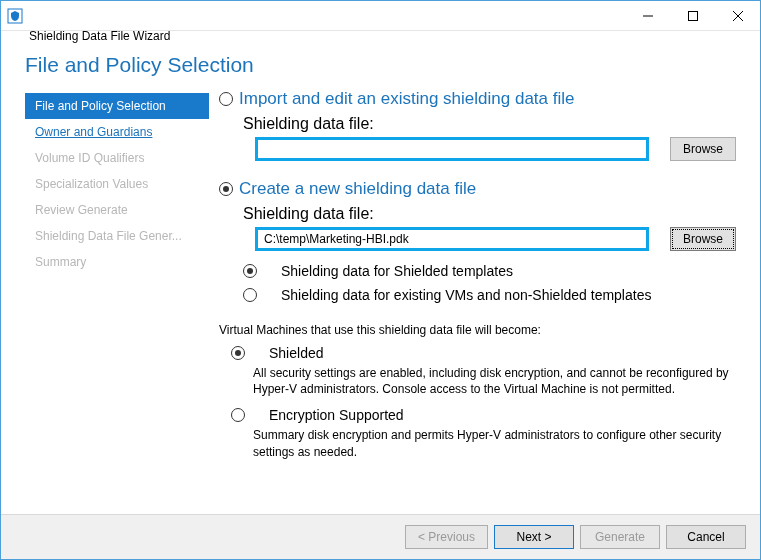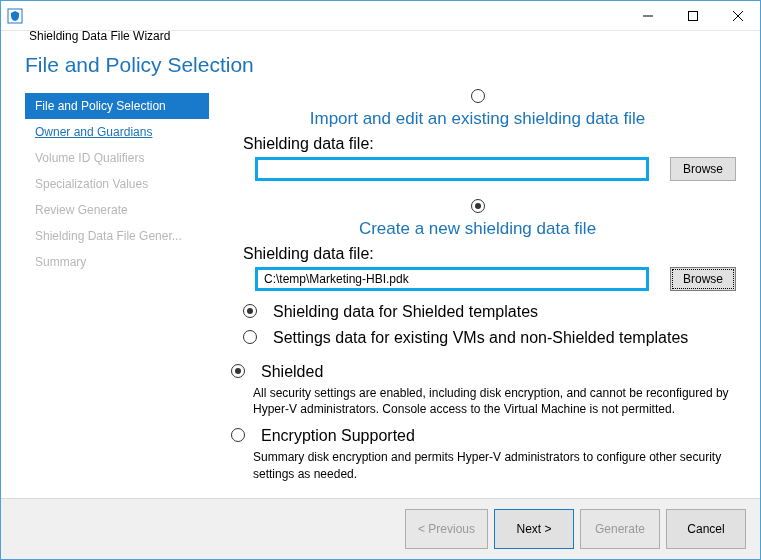"Import and edit an existing" .radio-row { flex-direction: column -> none }
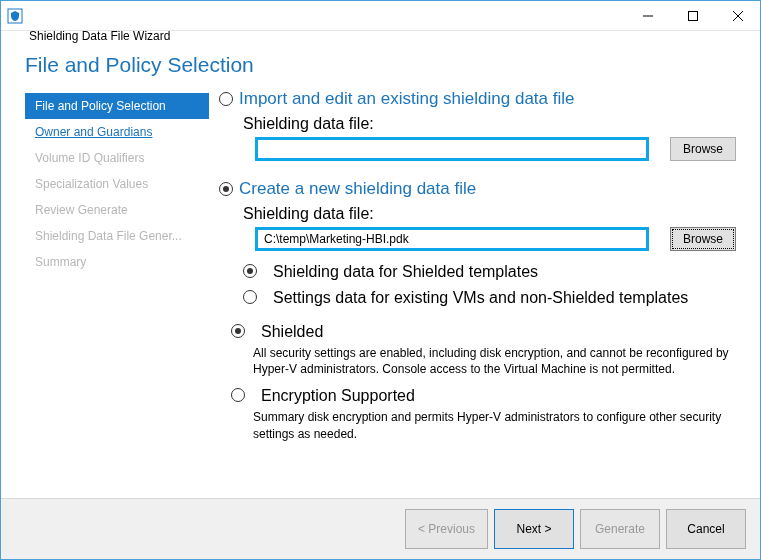"Shielding data for Shielded templates" .sub-radio { font-size: 16px -> 14px; gap: 16px -> 24px }
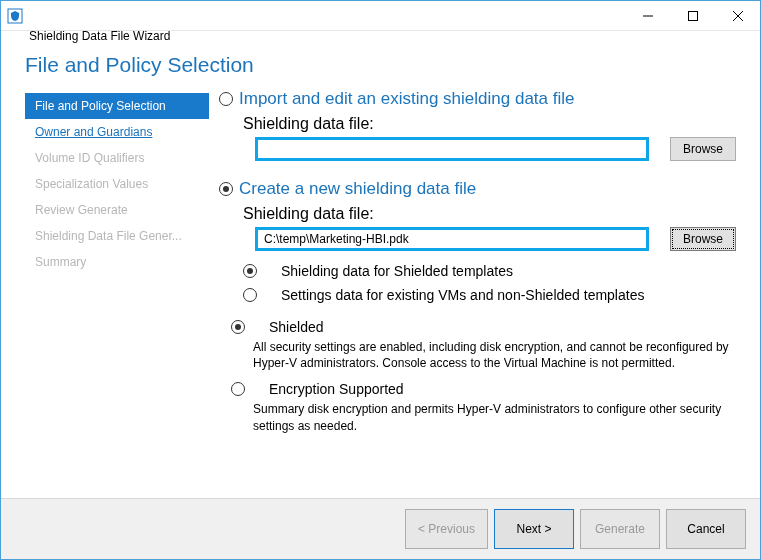"Settings data for existing VMs" span { text: Settings -> Shielding }
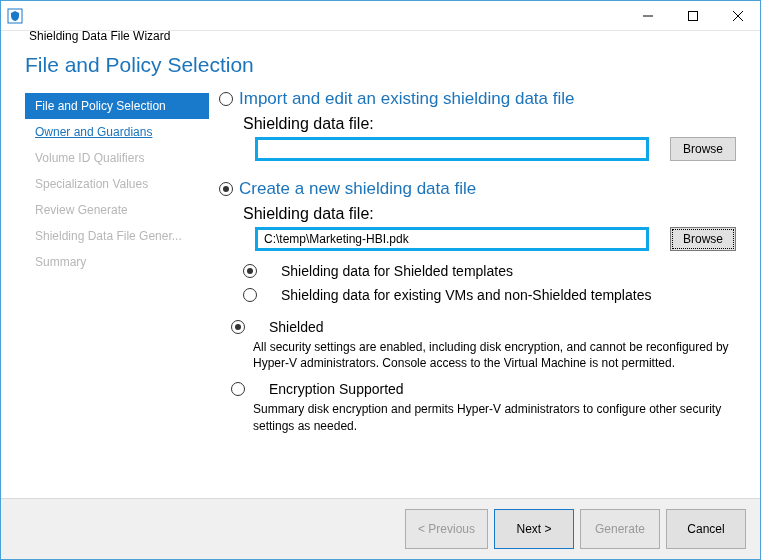"Virtual Machines that use this" div.note { html: none -> <div>Virtual Machines that use this shielding data file will become:</div> }
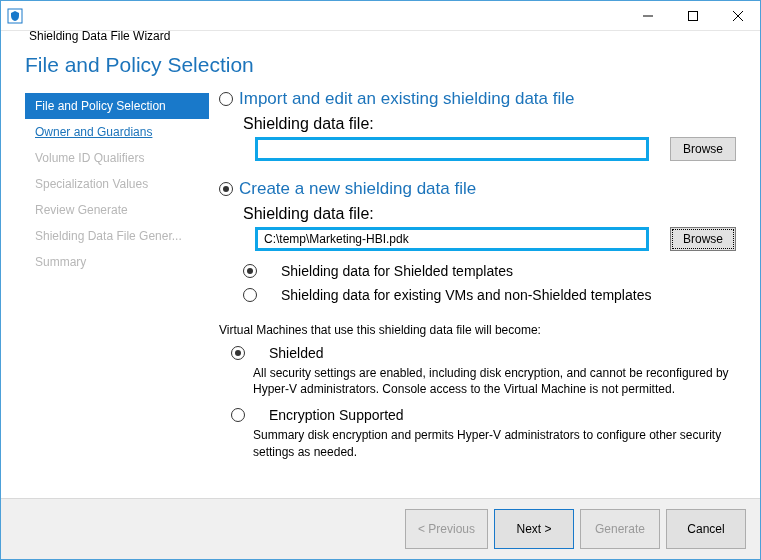"< Previous" .footer .btn { height: 40px -> 24px }
